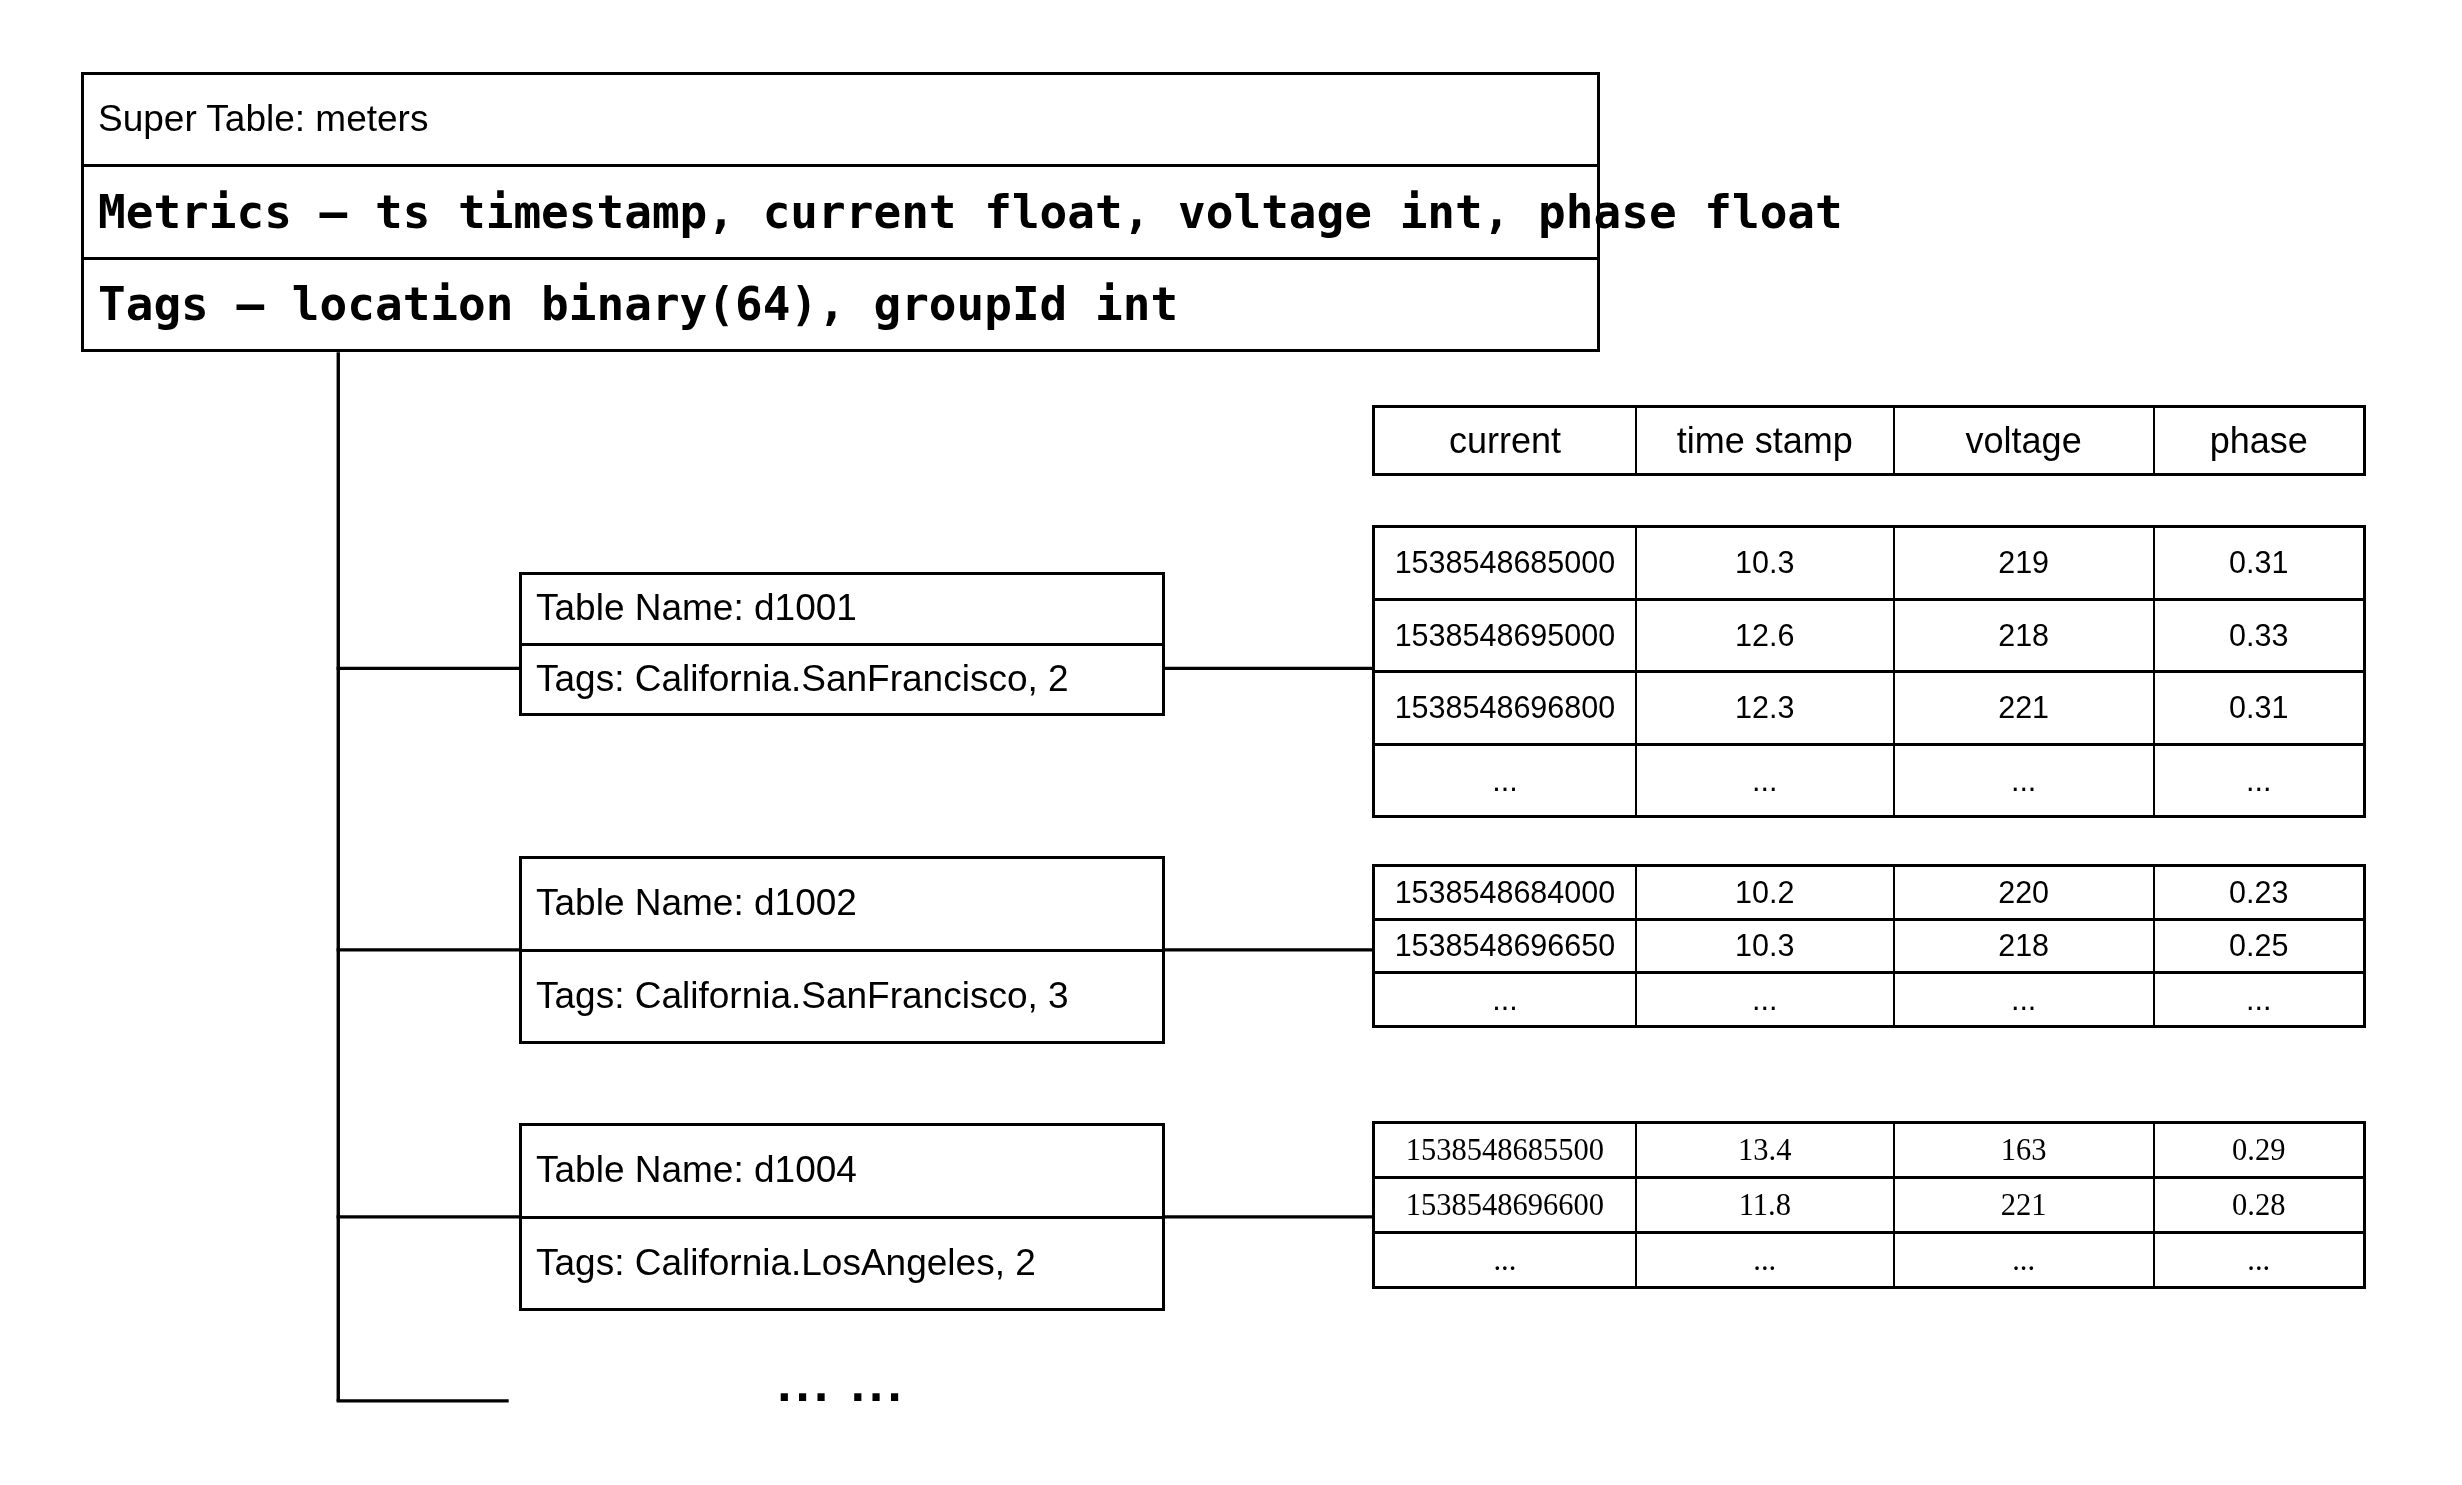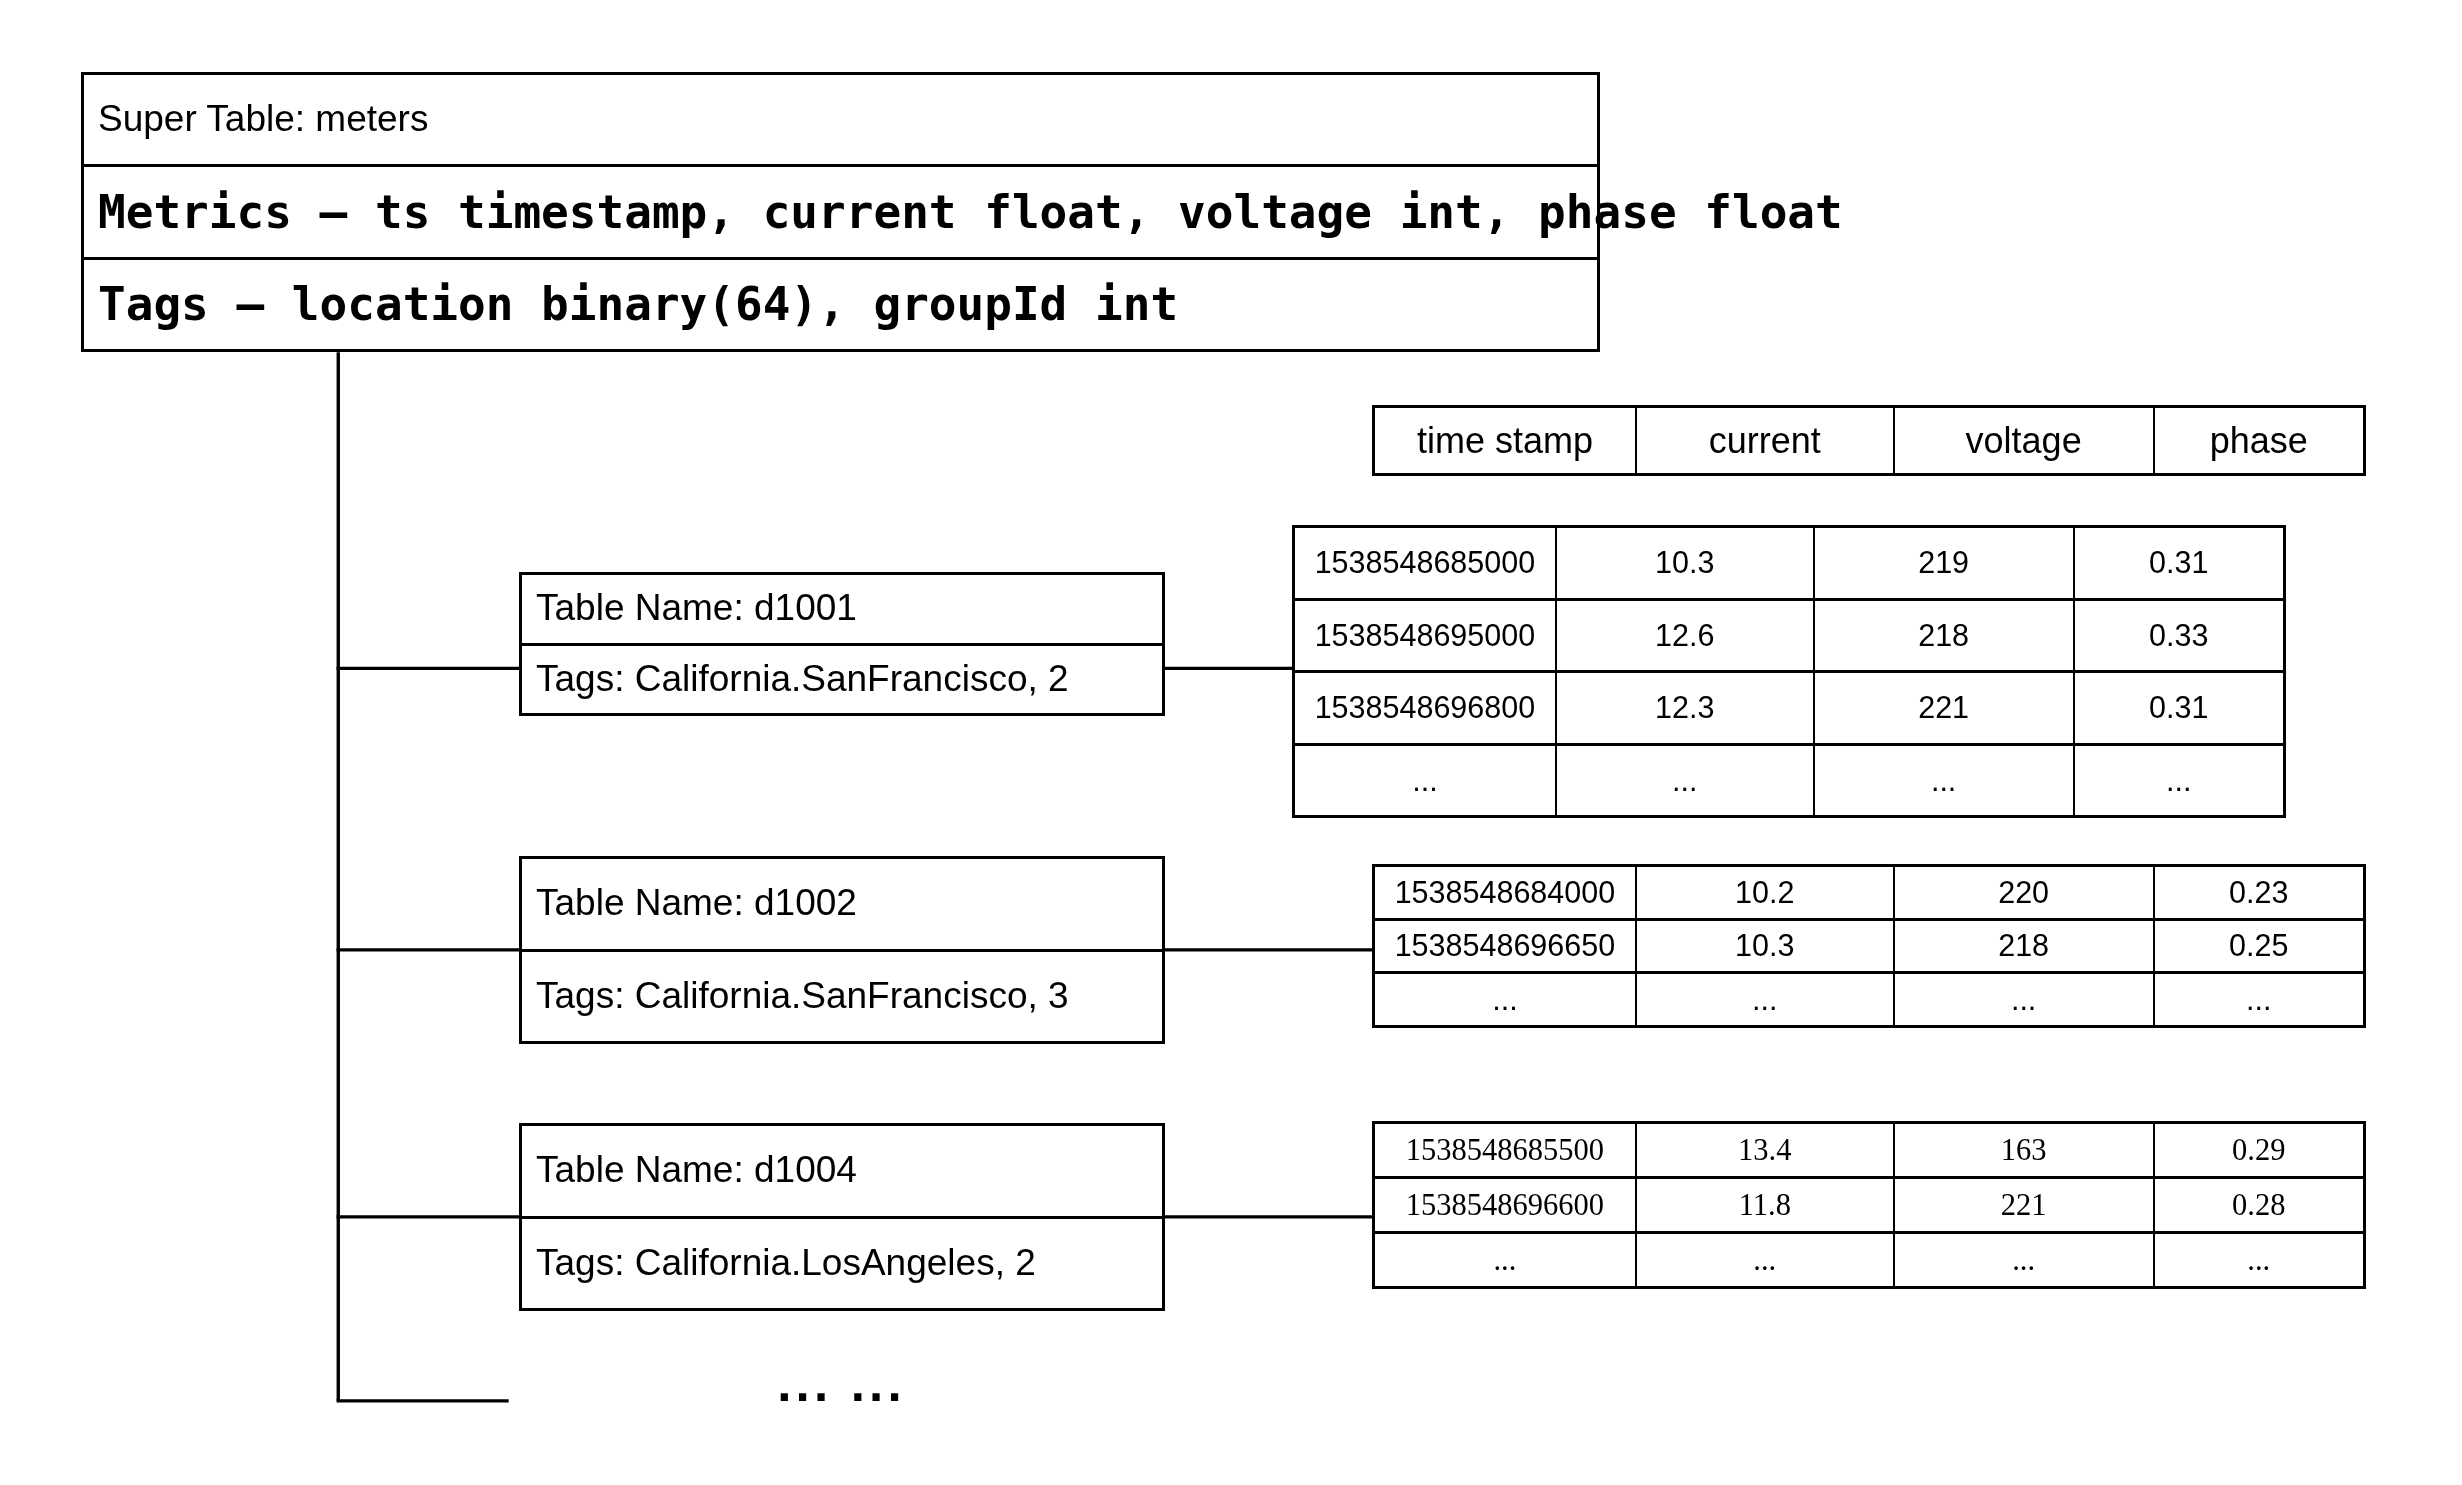"time stamp" div.cell { order: before "current" -> after "current" }
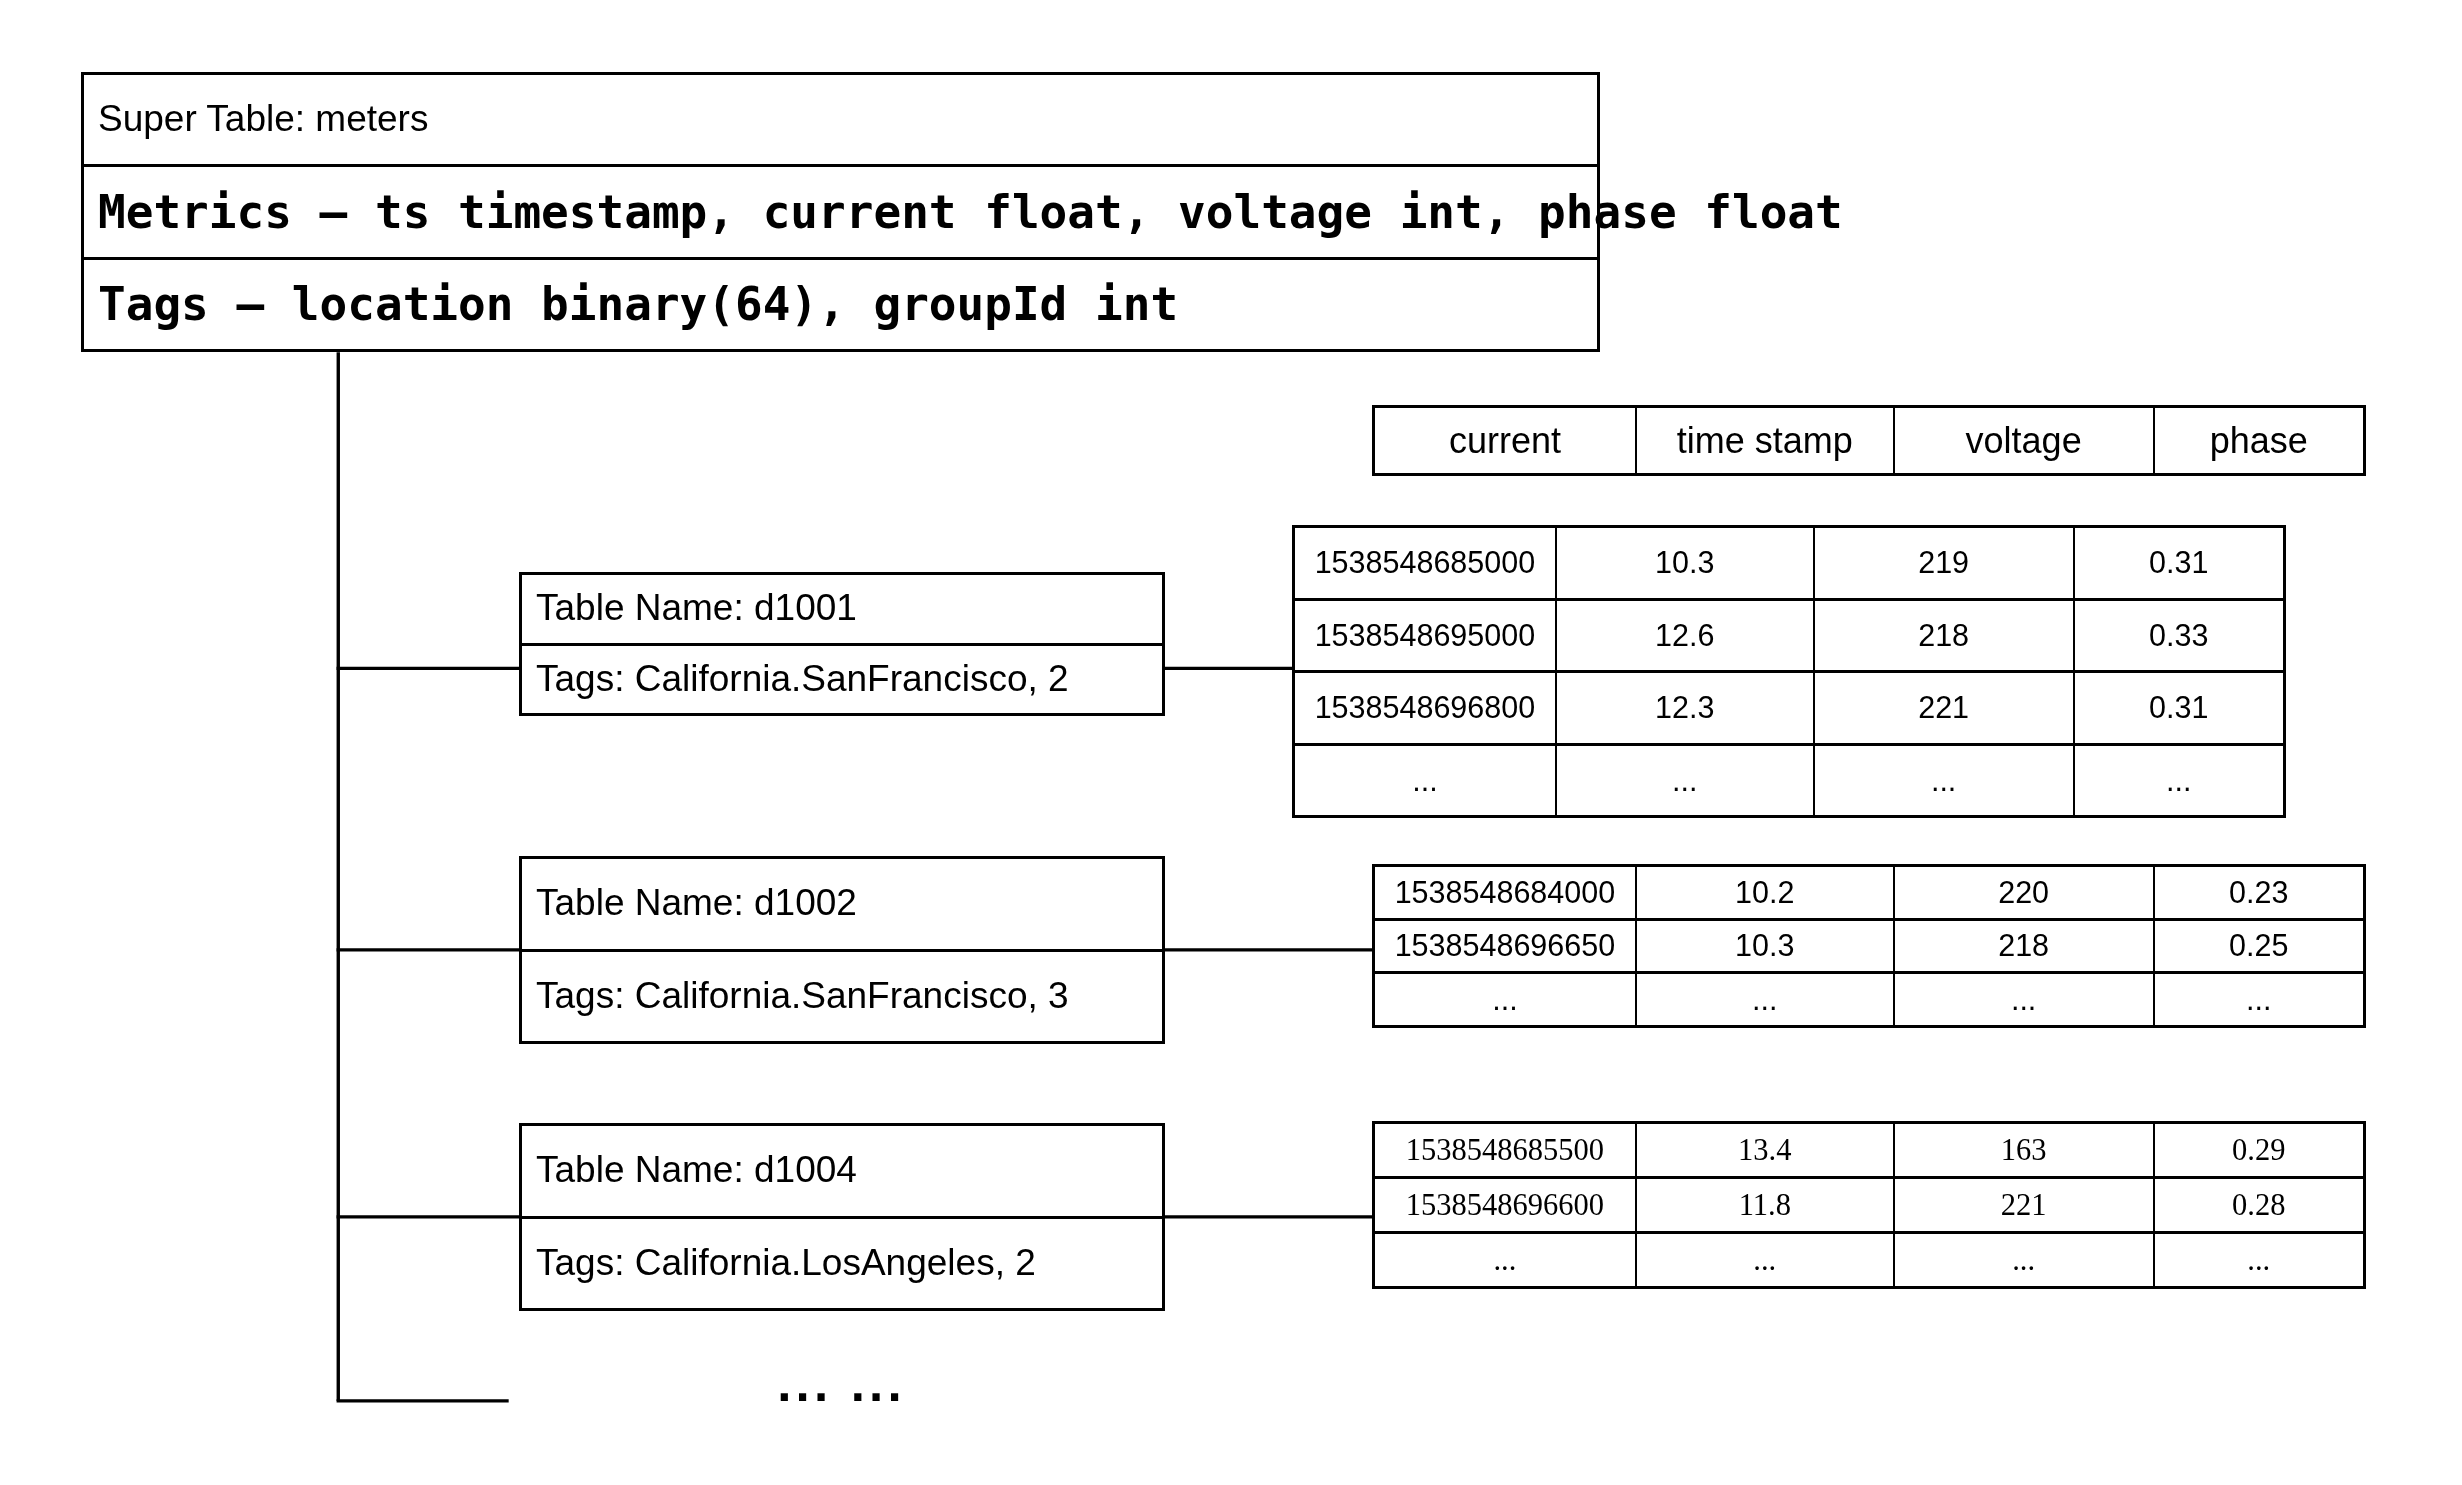"1538548685000" div.dtable { left: 1292px -> 1372px }
